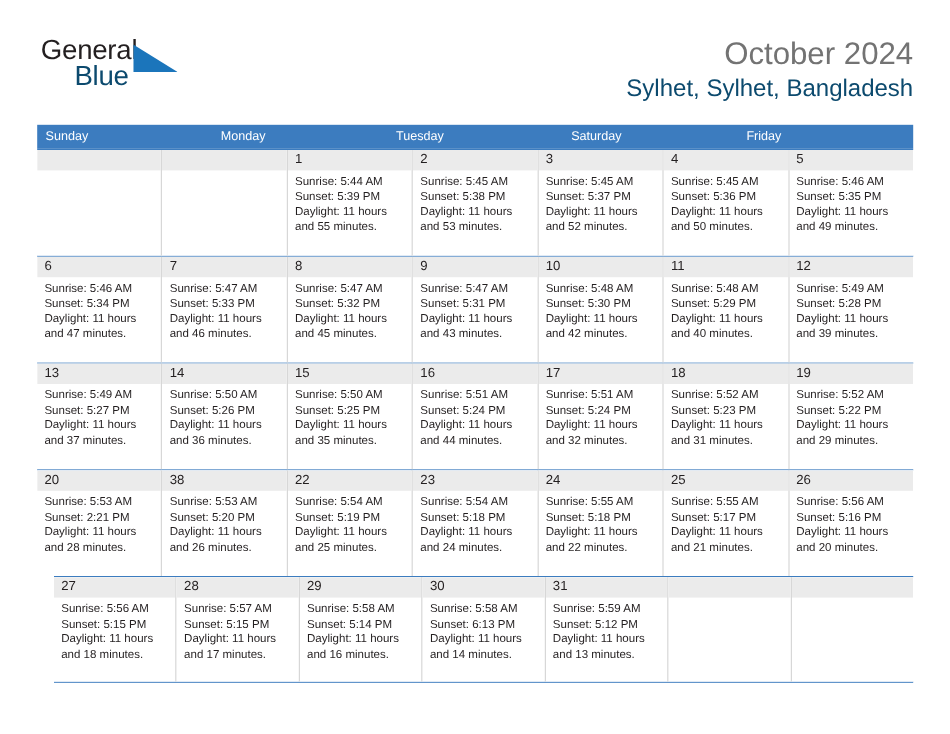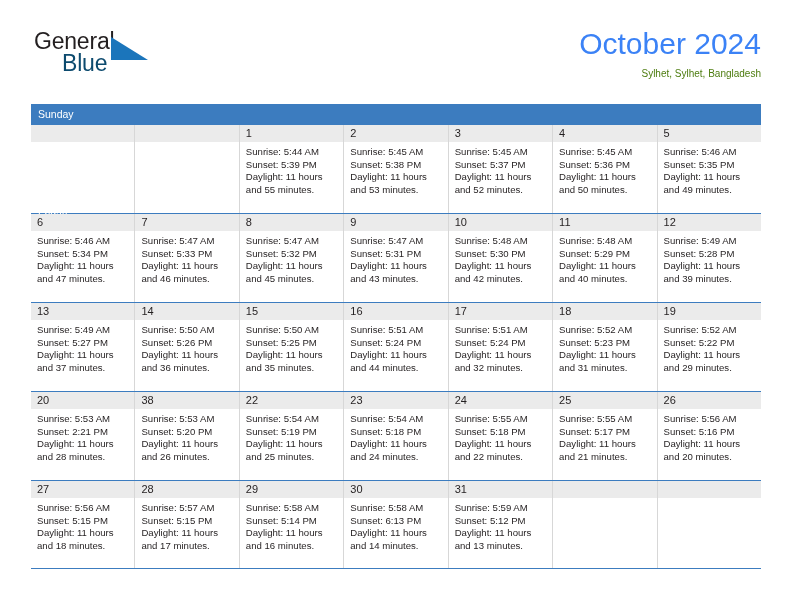"October 2024" .cal-title { color: #3b82f6 -> #737373; font-size: 30px -> 26px }
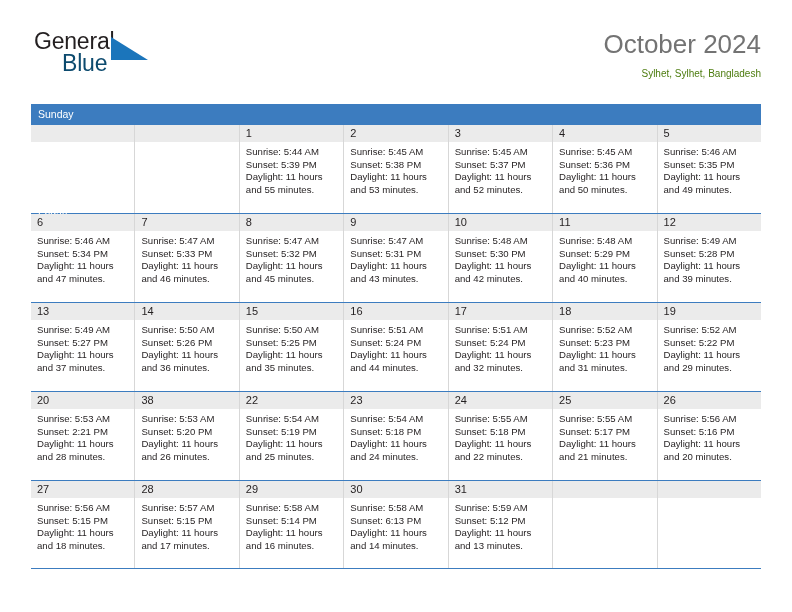"Sylhet, Sylhet, Bangladesh" .cal-subtitle { color: #4d7c0f -> #0c4a6e; font-size: 10px -> 20px }
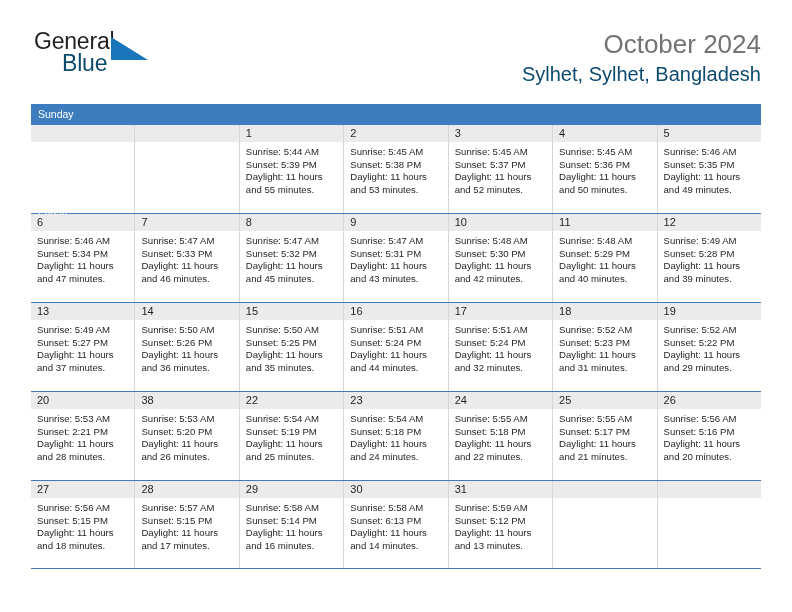"Sunday" .dow-row { flex-direction: column -> none }
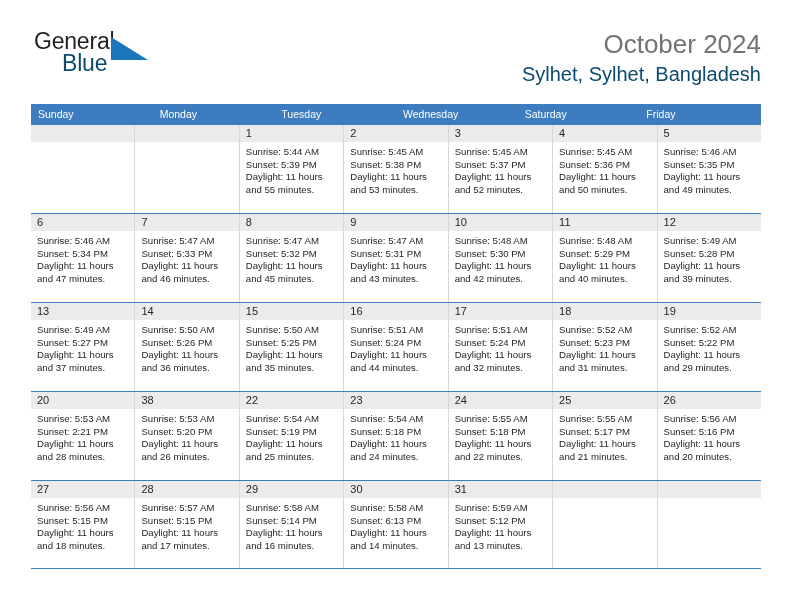"Wednesday" div.dow { html: <div>Wednesday</div> -> none }
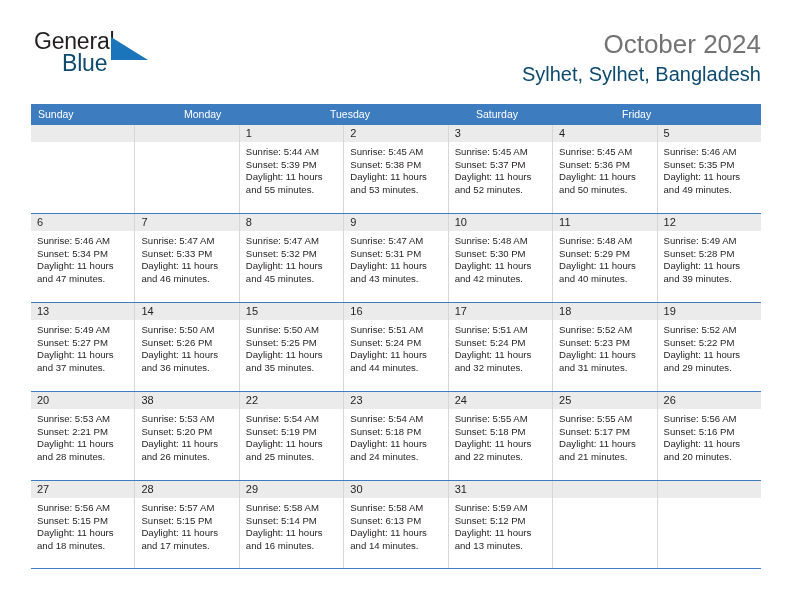"27" .week:last-child { margin-left: none -> 14px }
